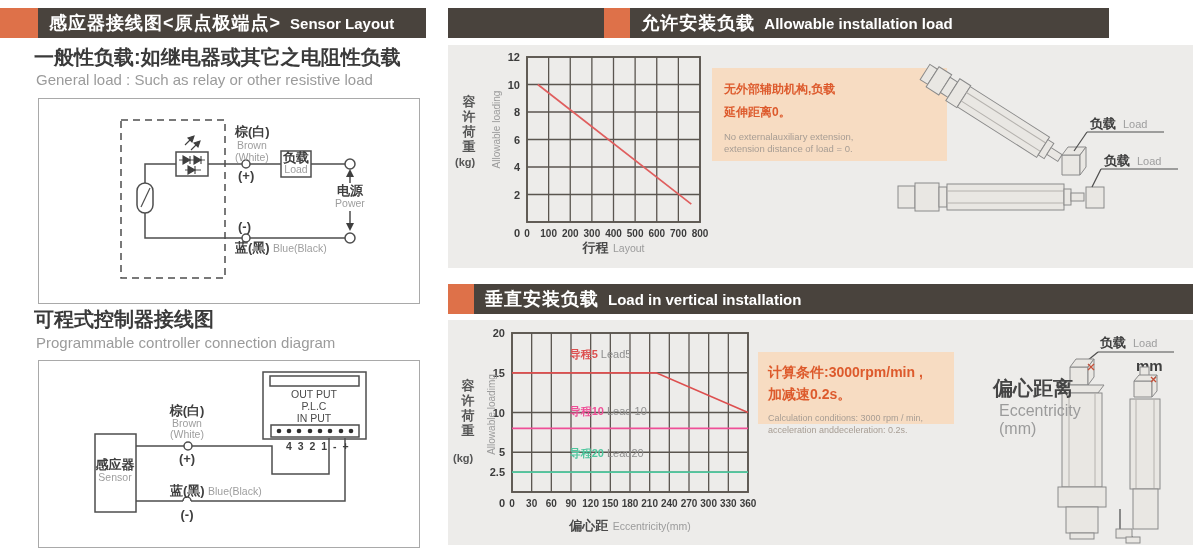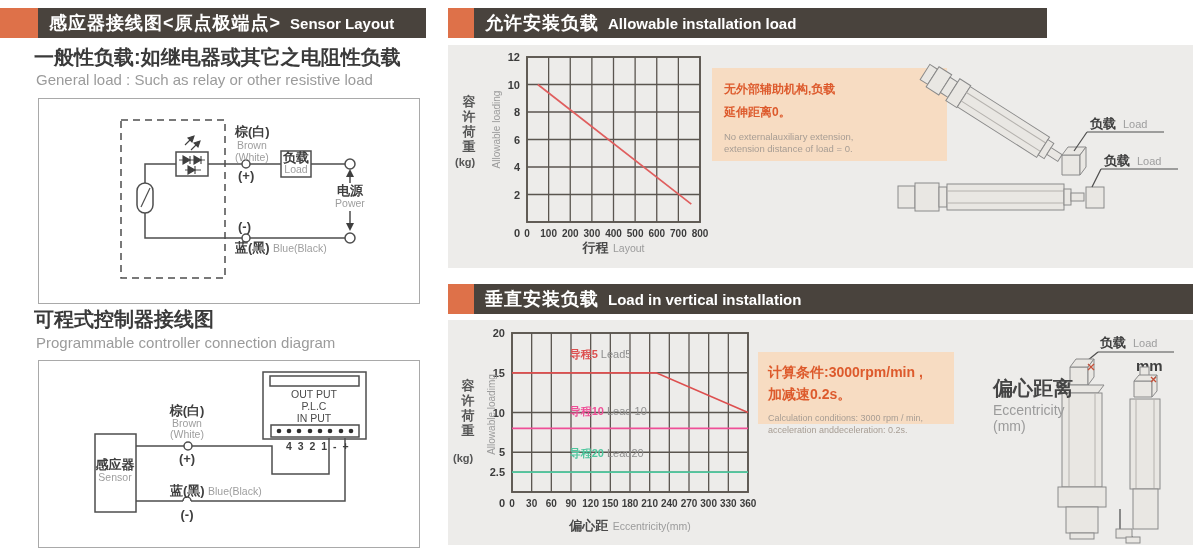"允许安装负载" div.hdr { justify-content: none -> center; width: 599px -> 661px }
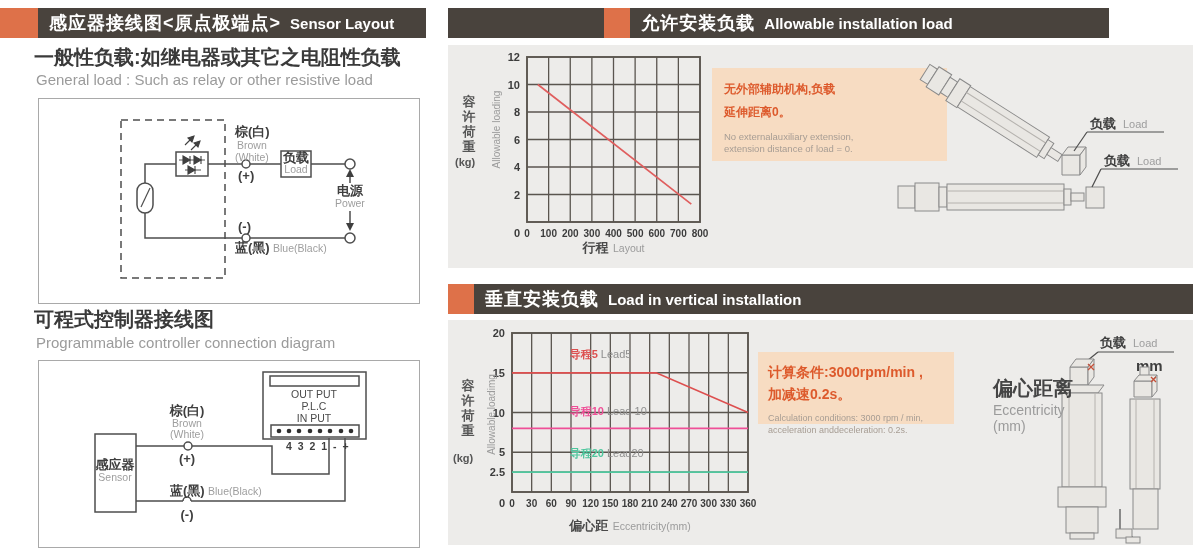"Eccentricity" .ecc-en { font-size: 14px -> 16px; margin-left: none -> 6px }
